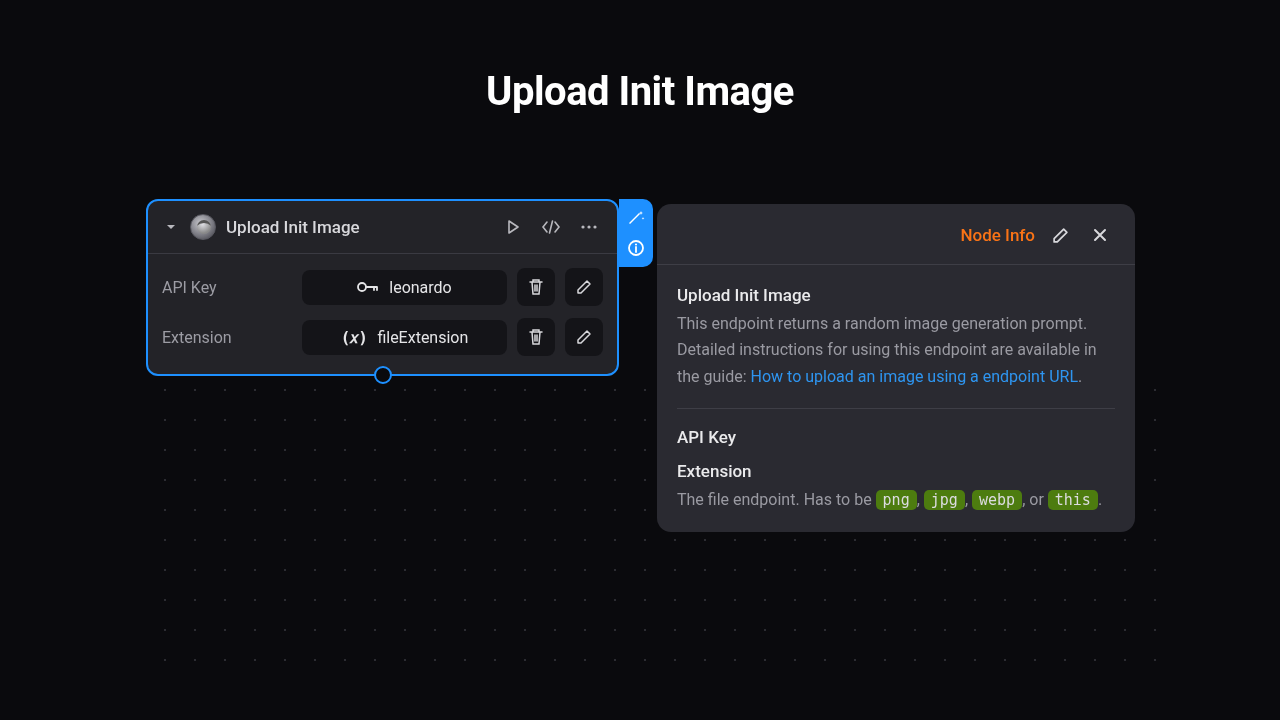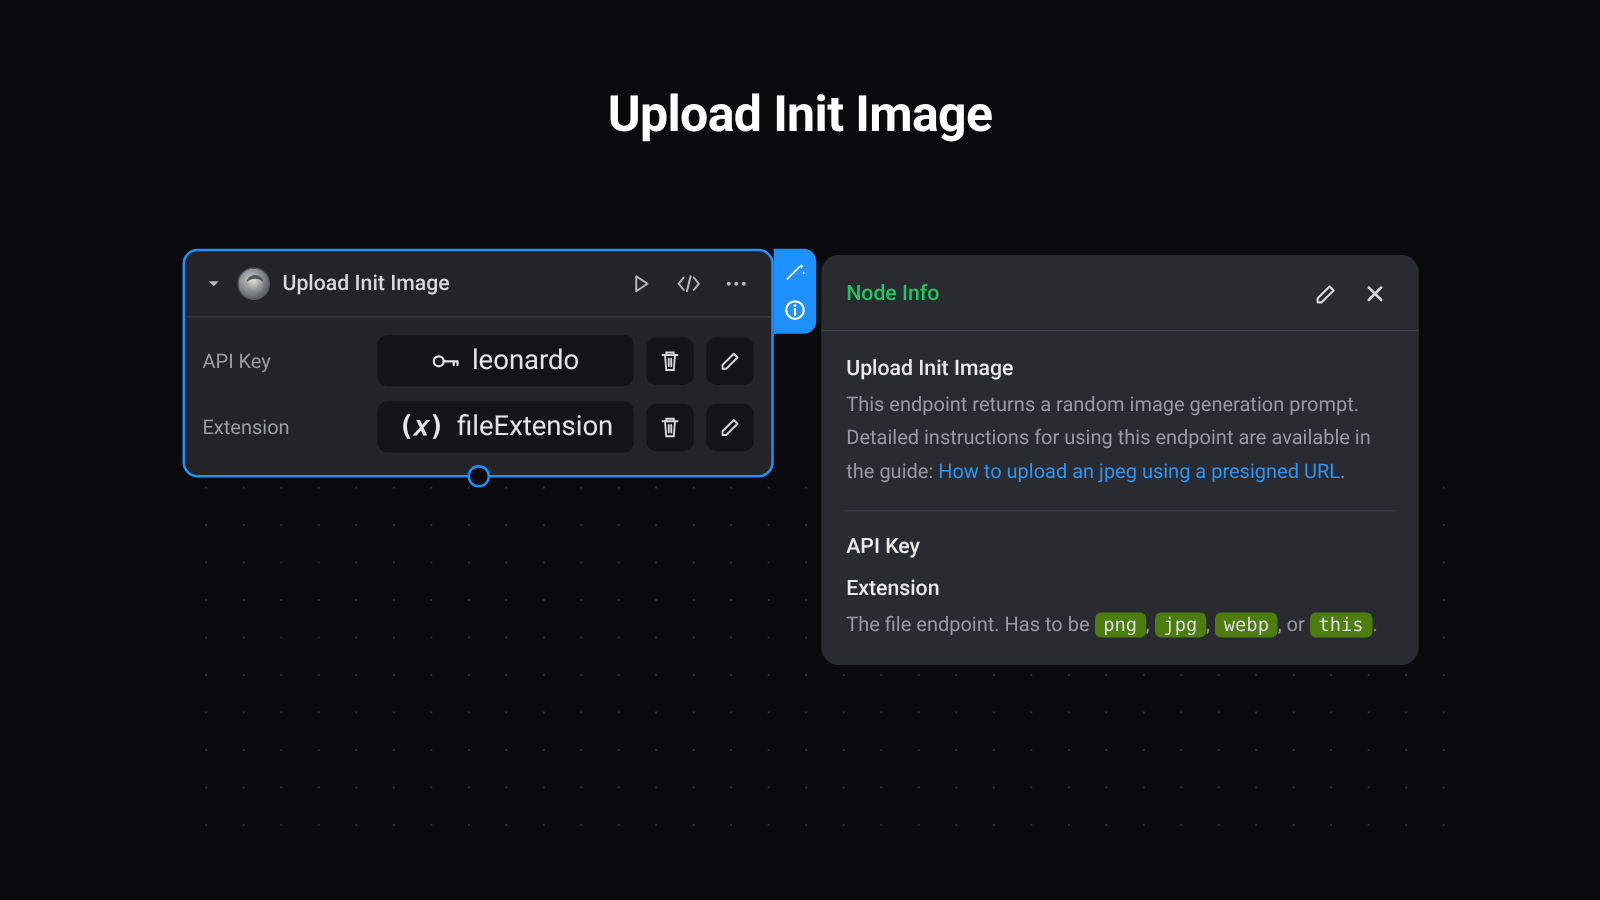"Node Info" .info-header-title { color: #22c55e -> #f97316; text-align: none -> right }
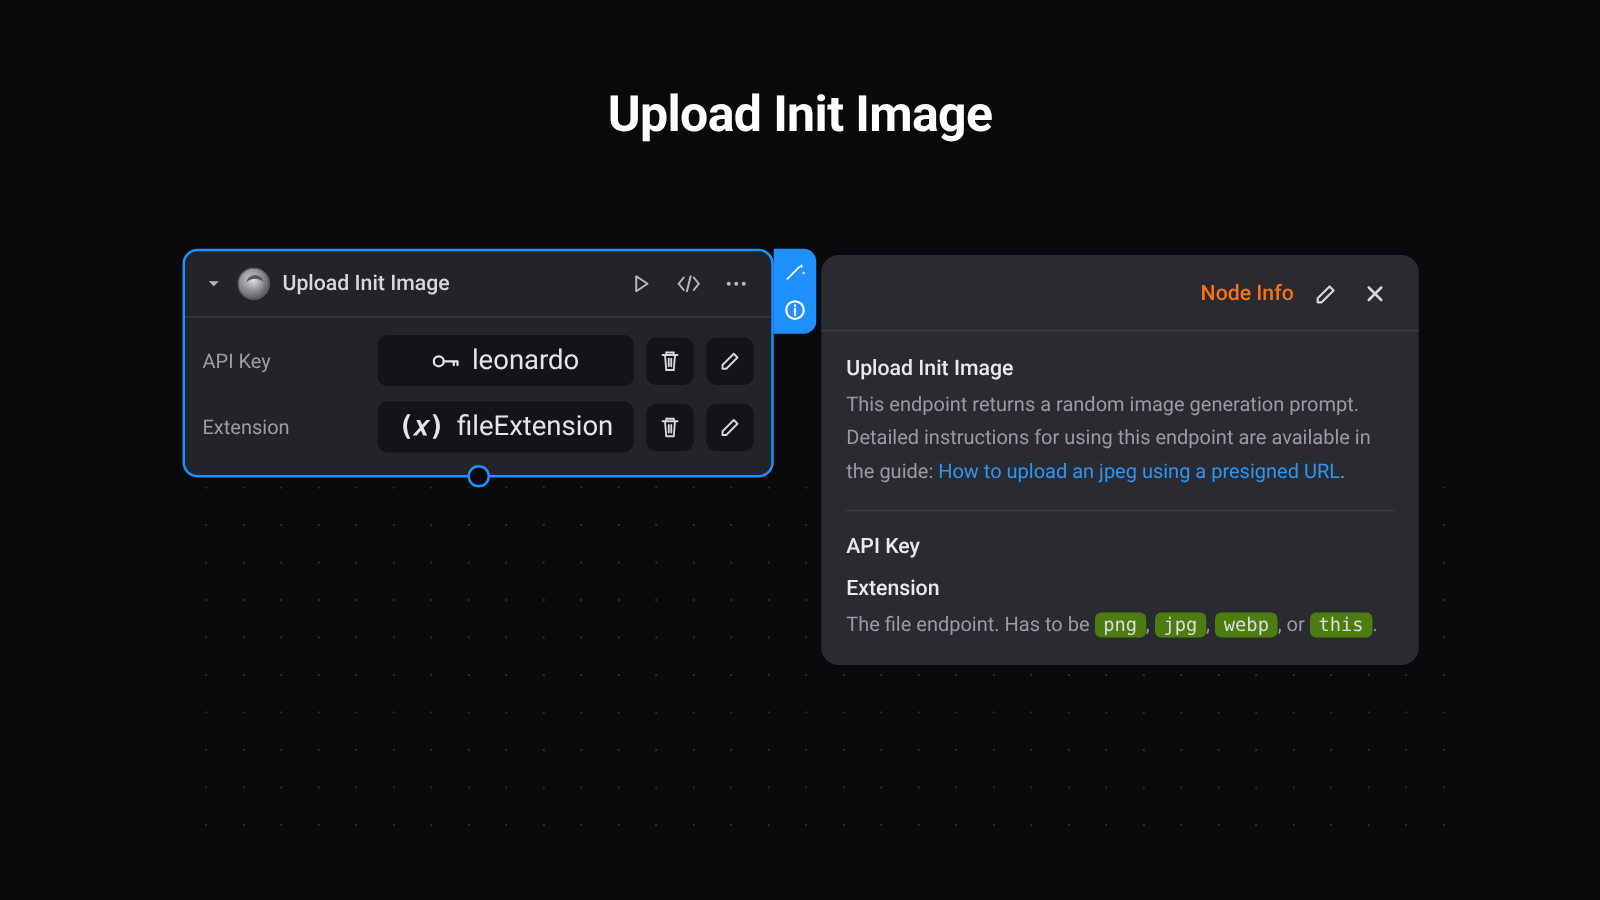"leonardo" .field-value { font-size: 22px -> 16px }
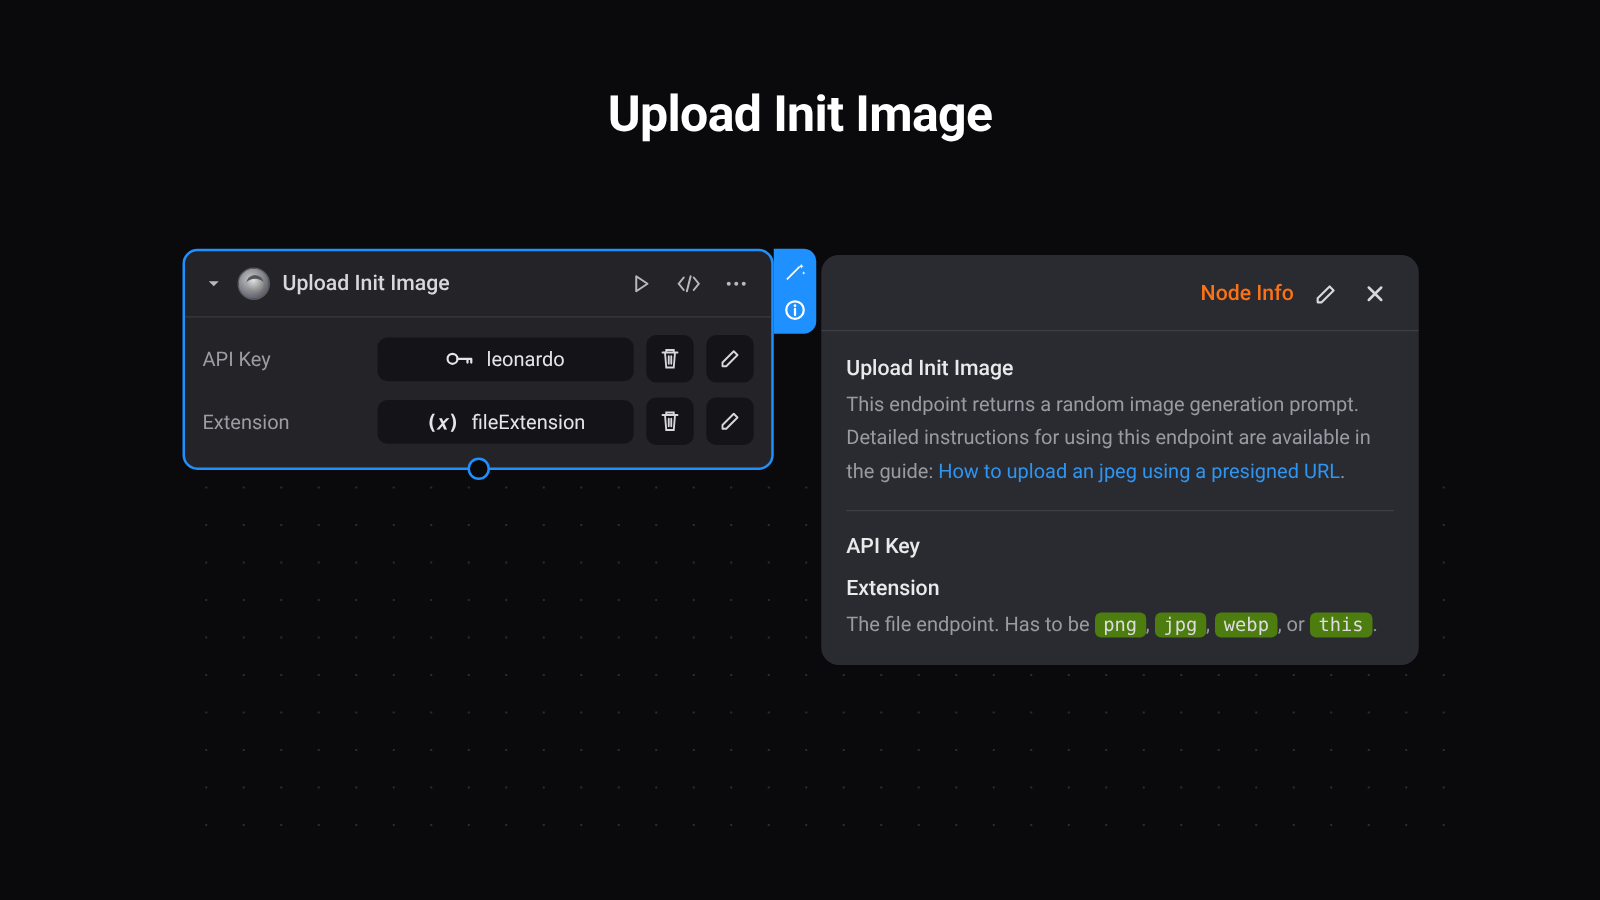"How to upload an jpeg" a.link { text: jpeg using a presigned -> image using a endpoint }
